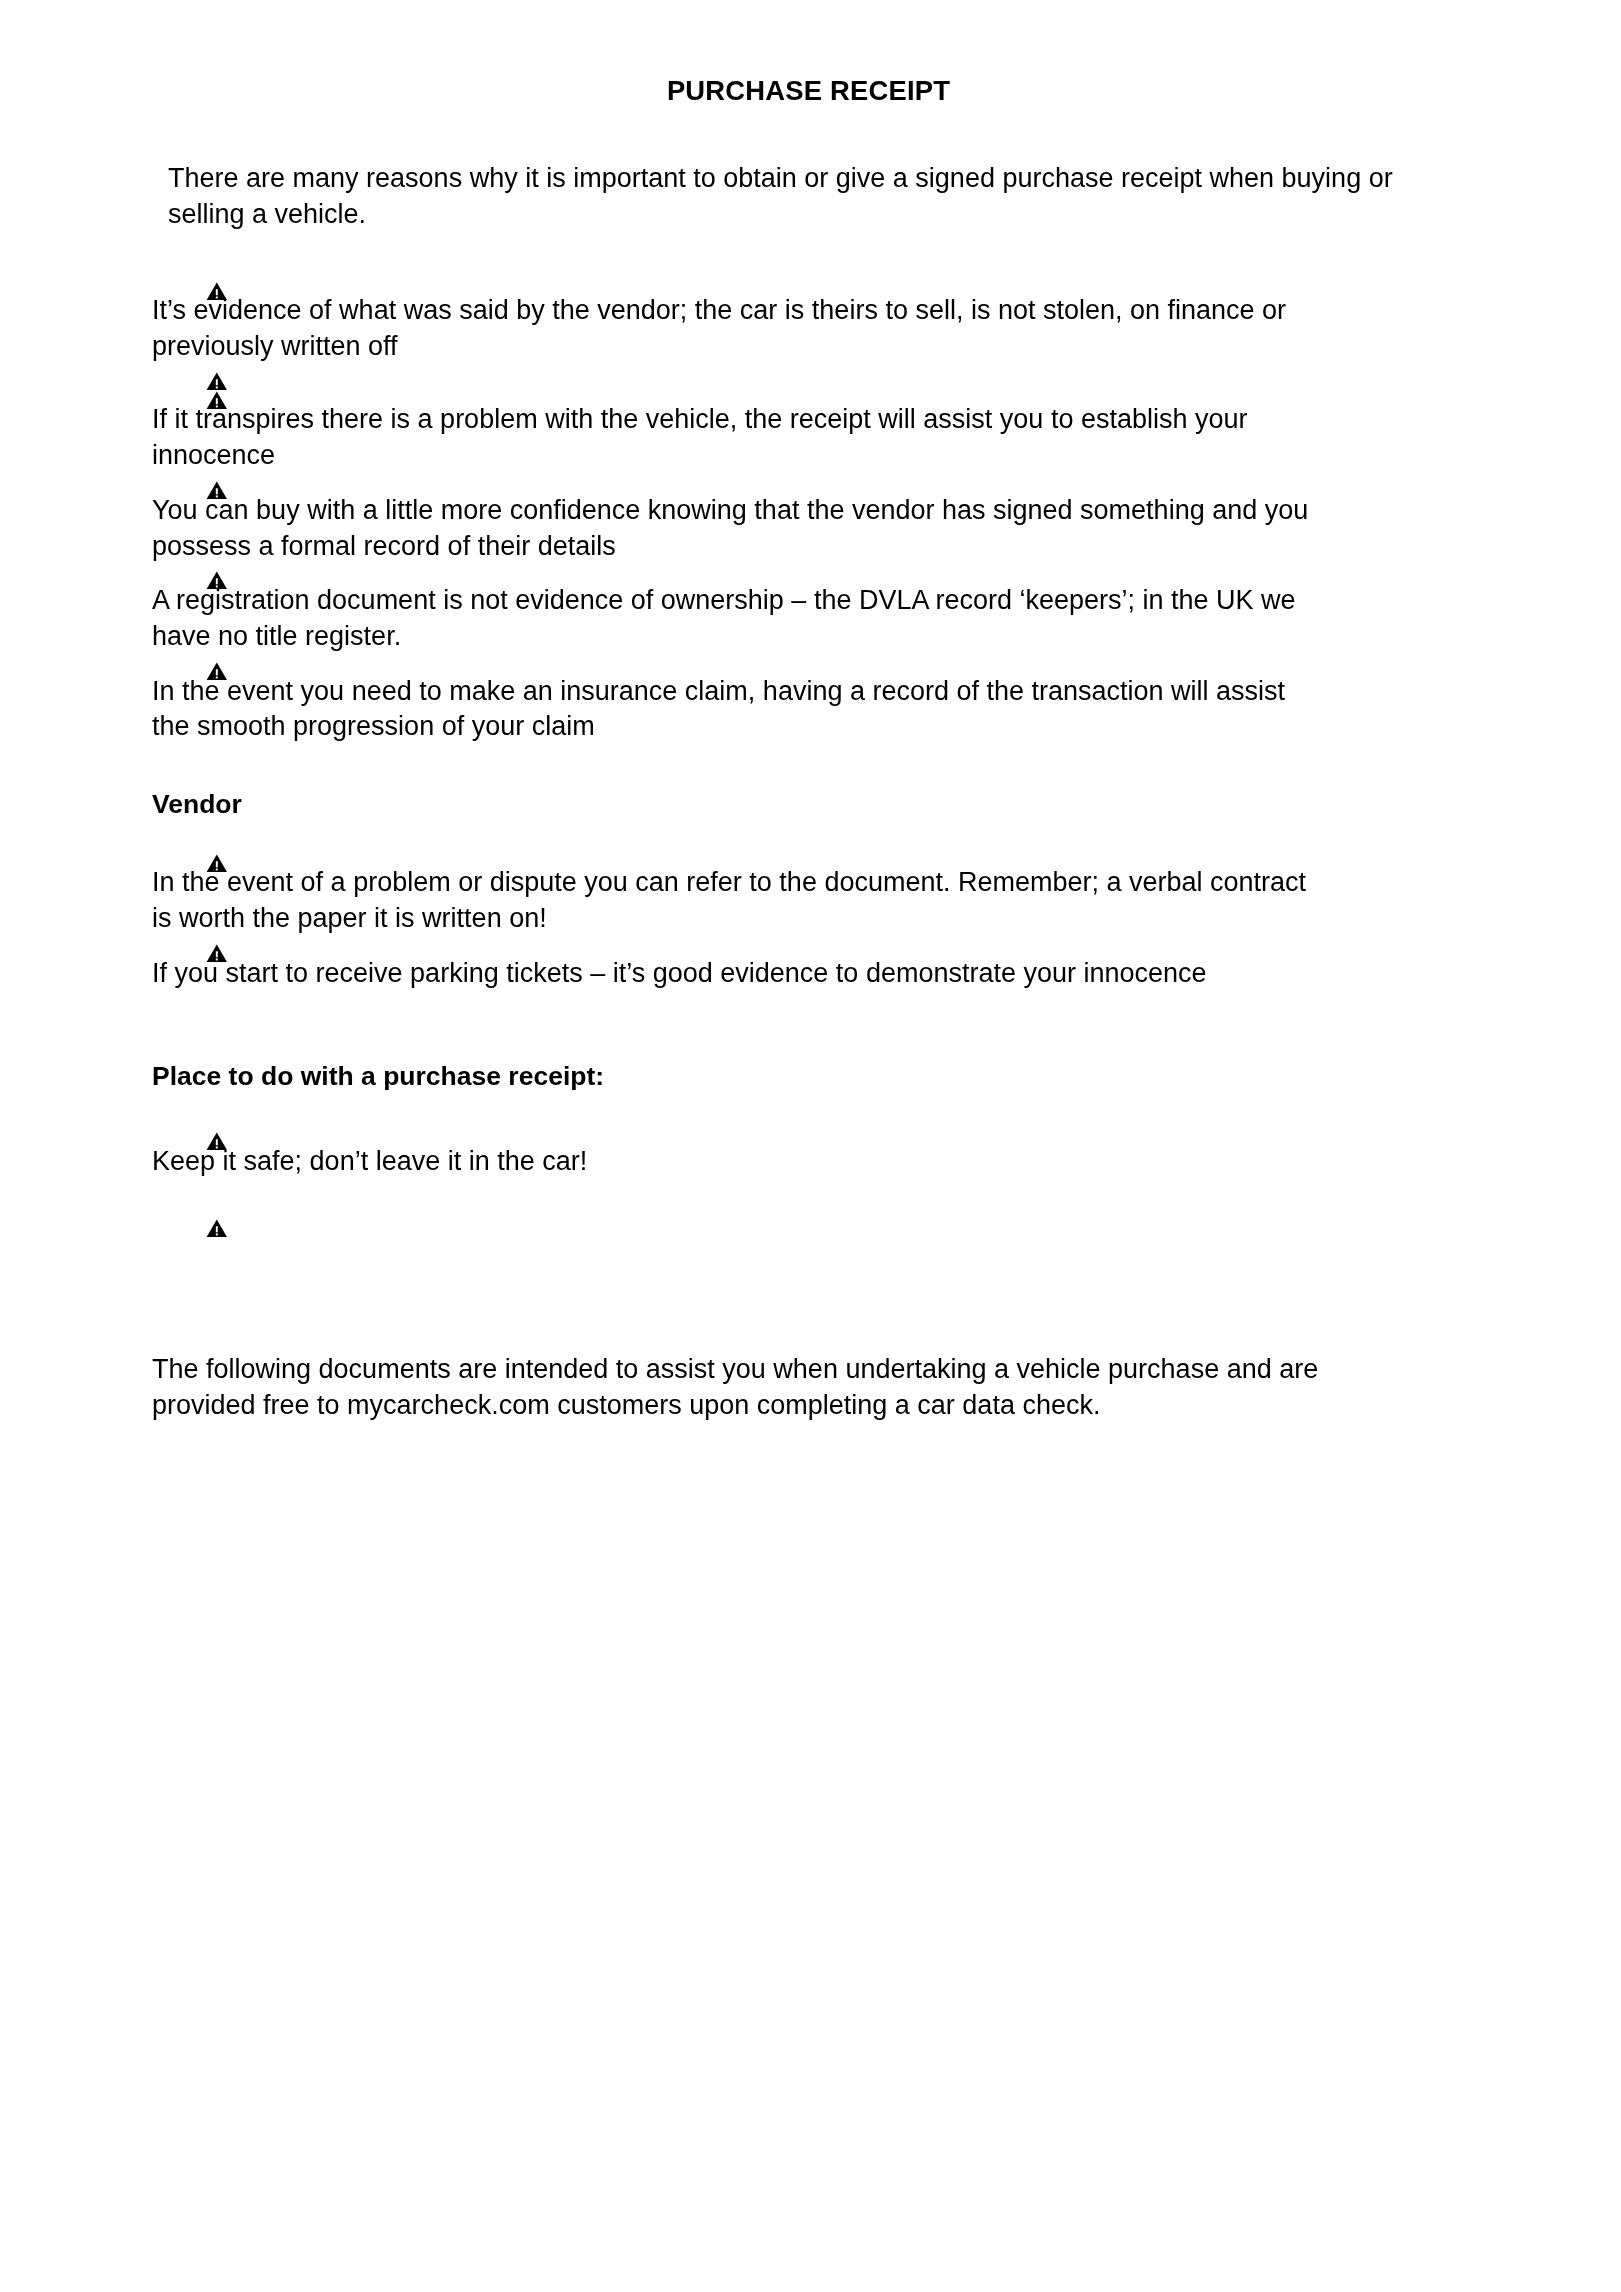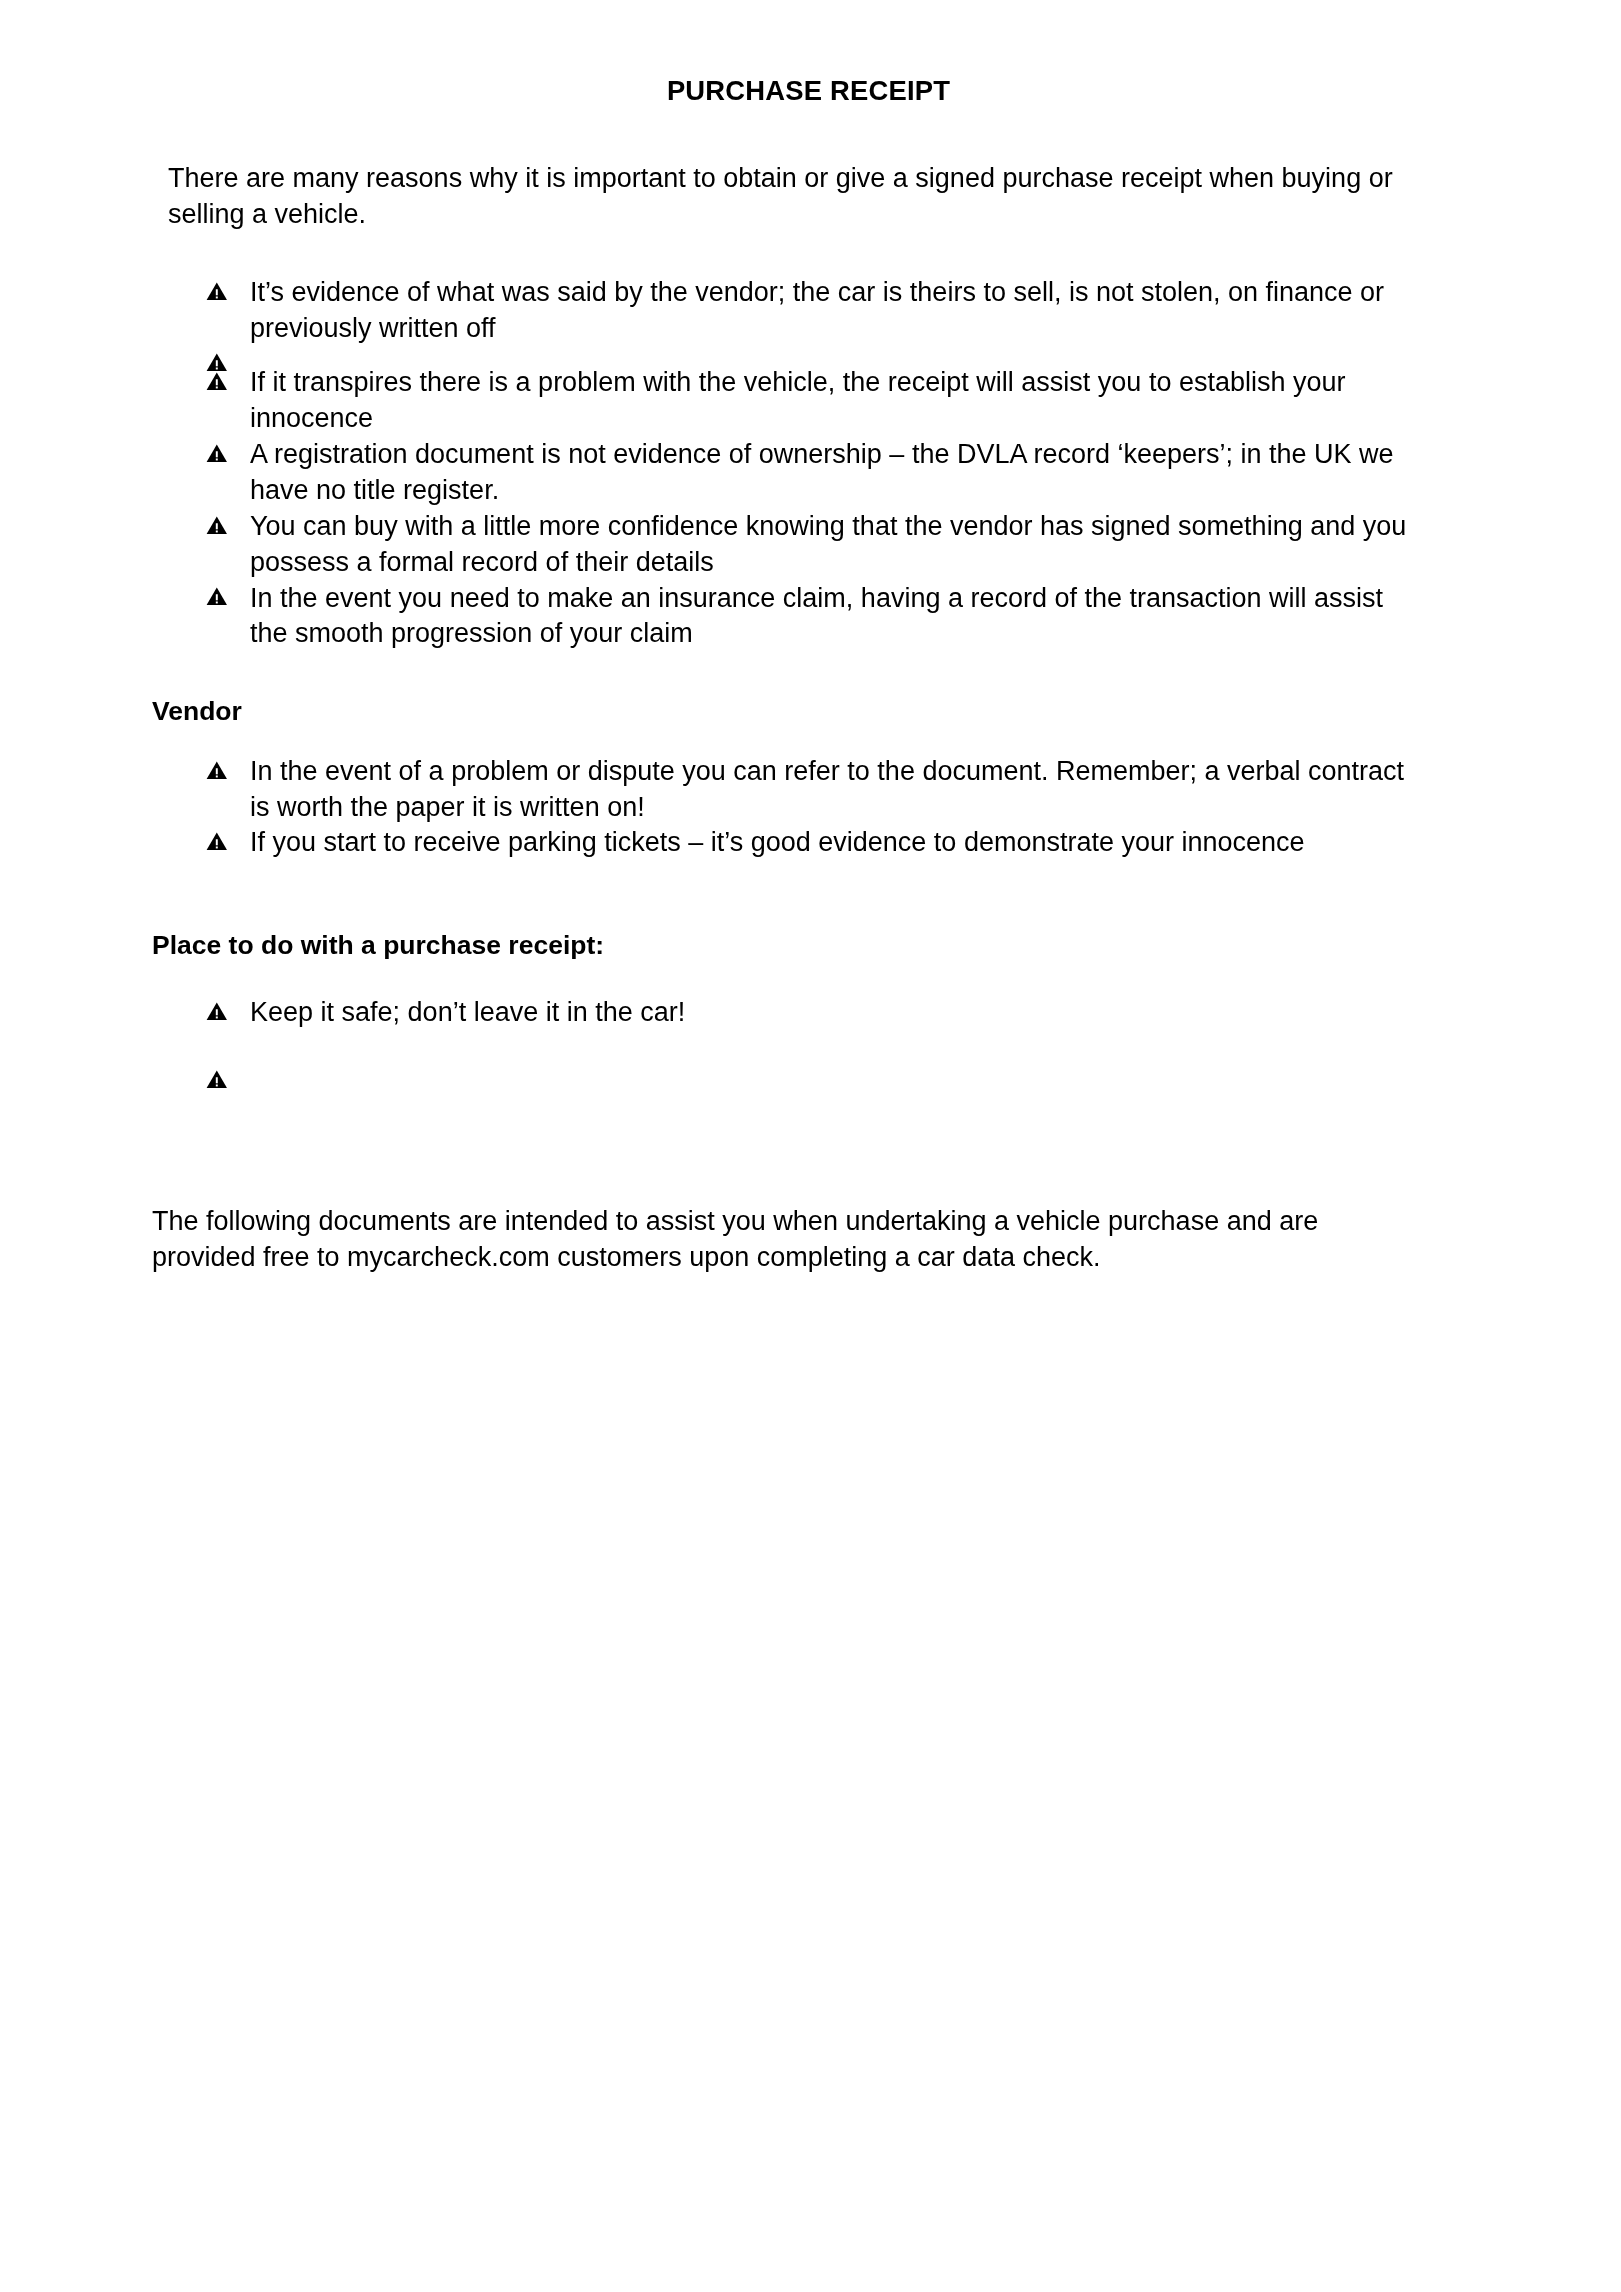"It’s evidence of what was" .bullet-item { flex-direction: none -> column }
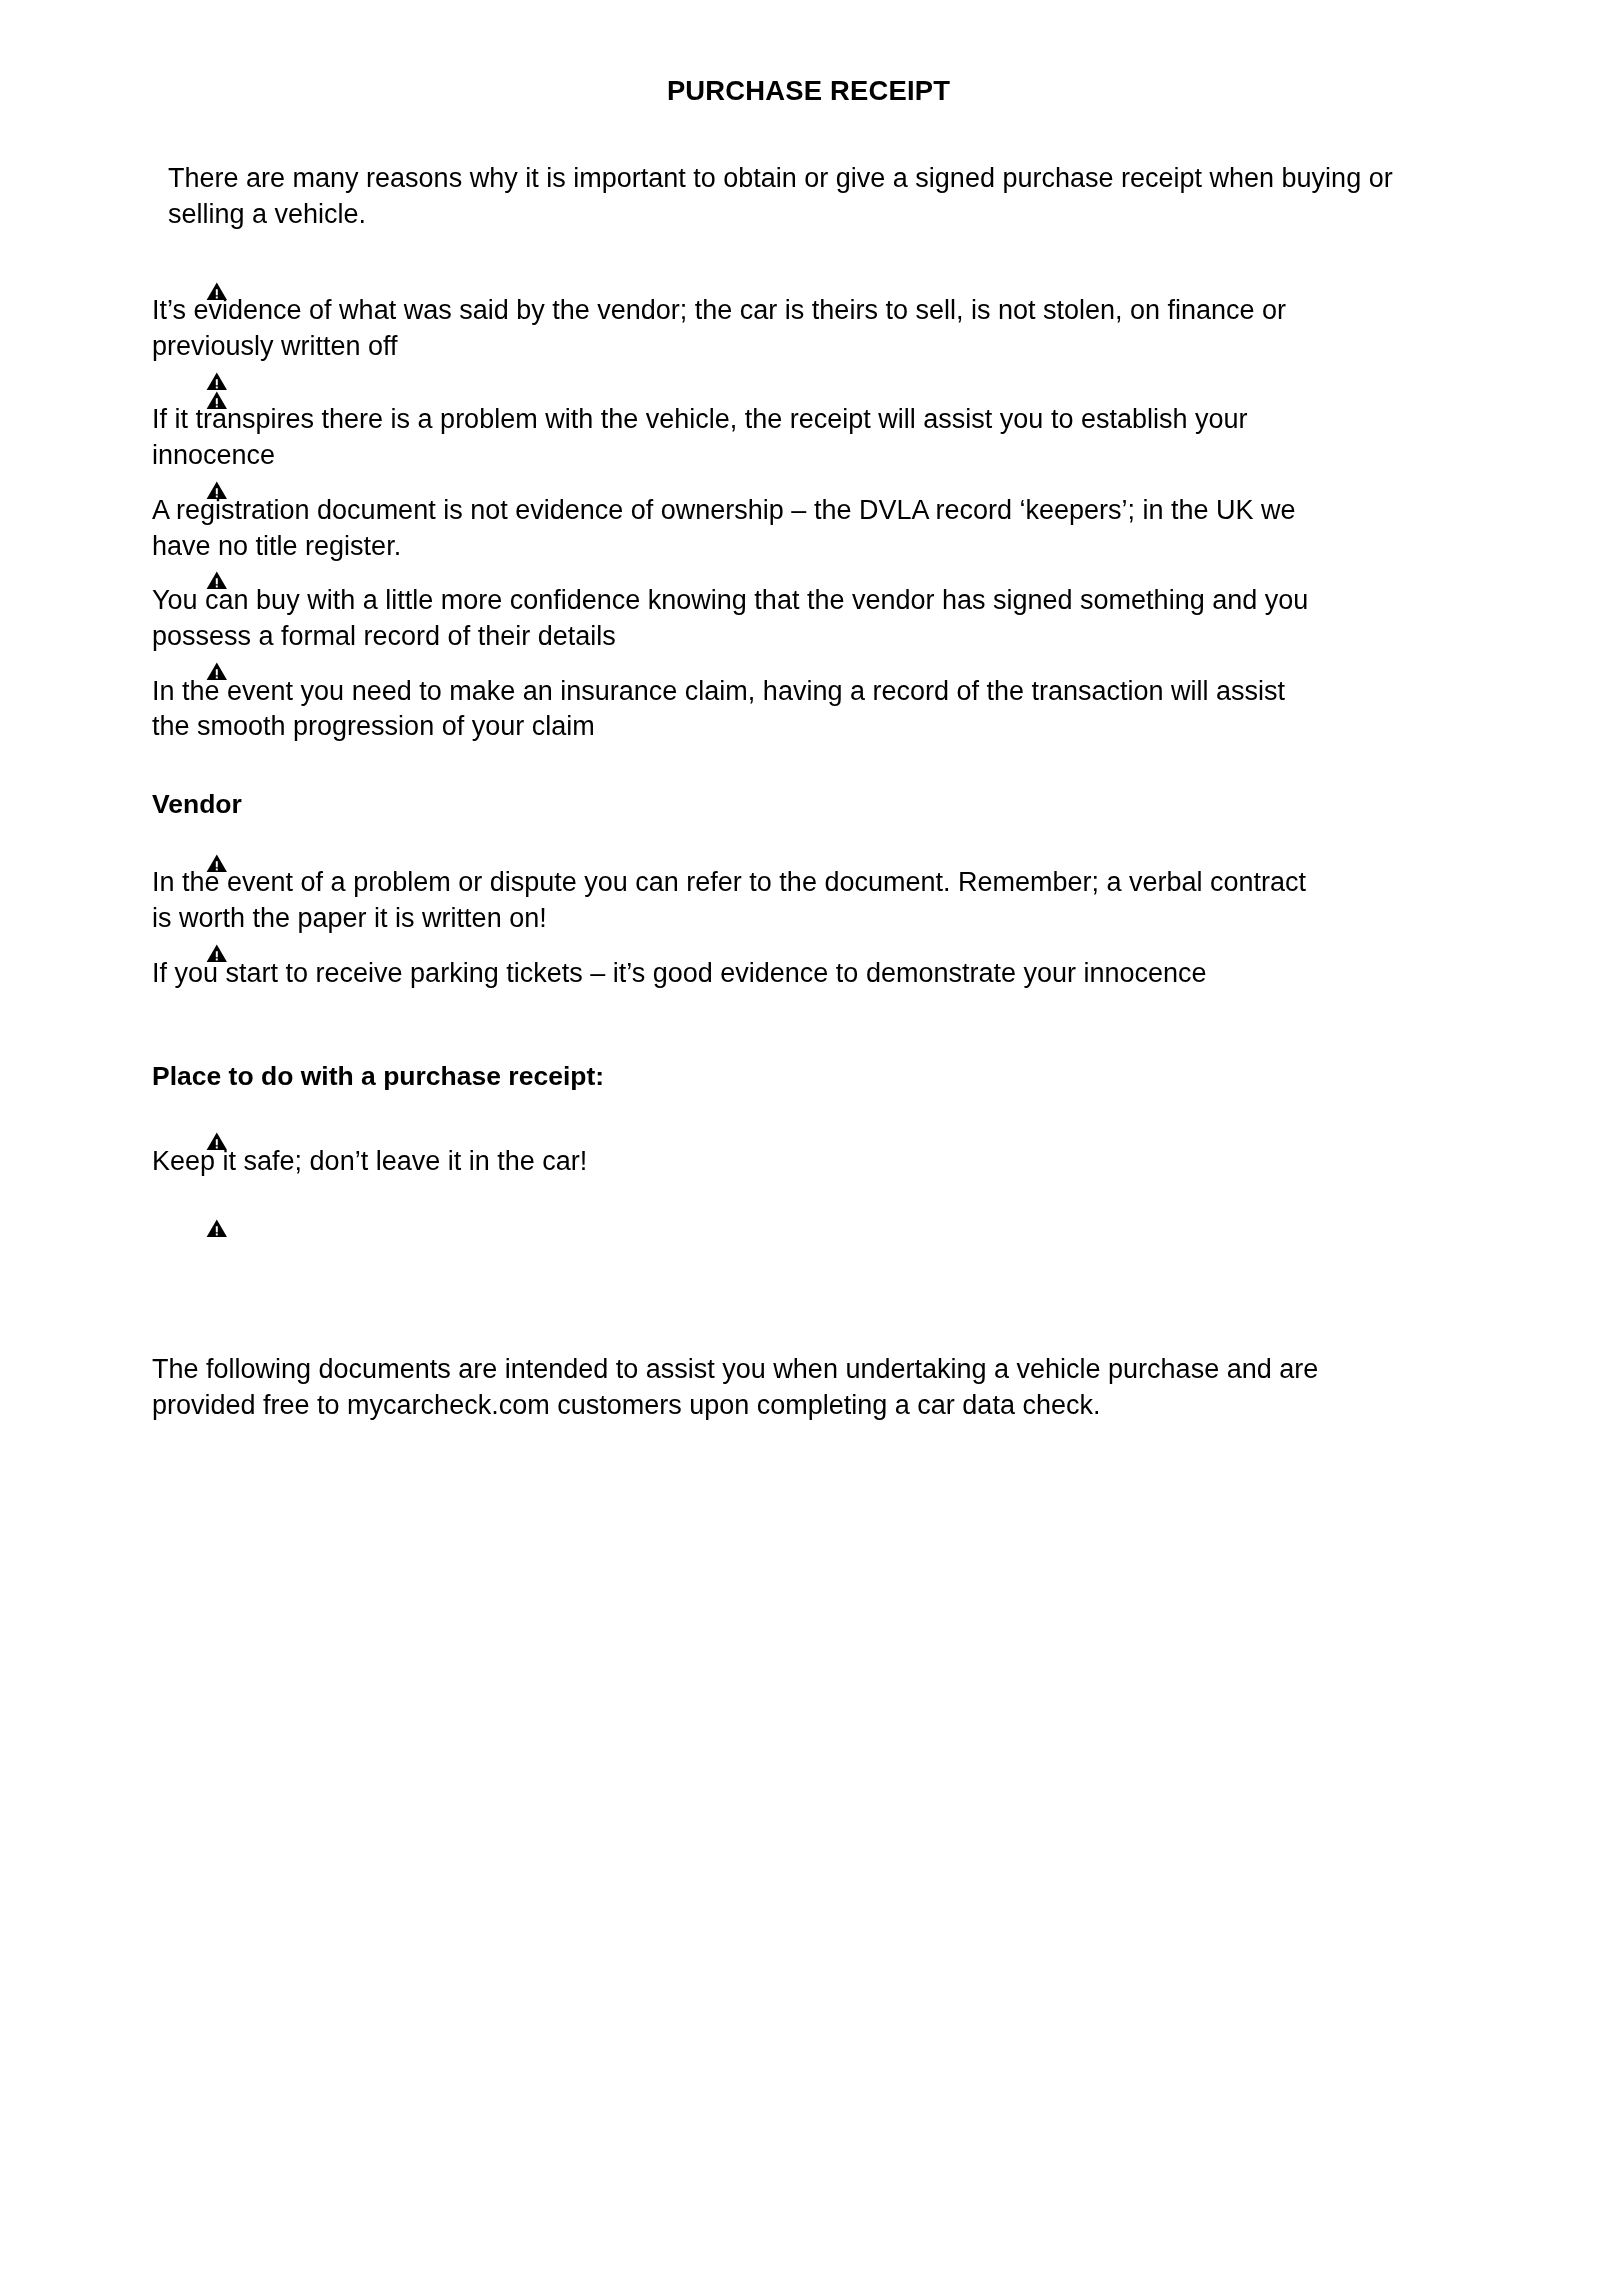"A registration document is not" li.bullet-item { order: before "You can buy with a" -> after "You can buy with a" }
